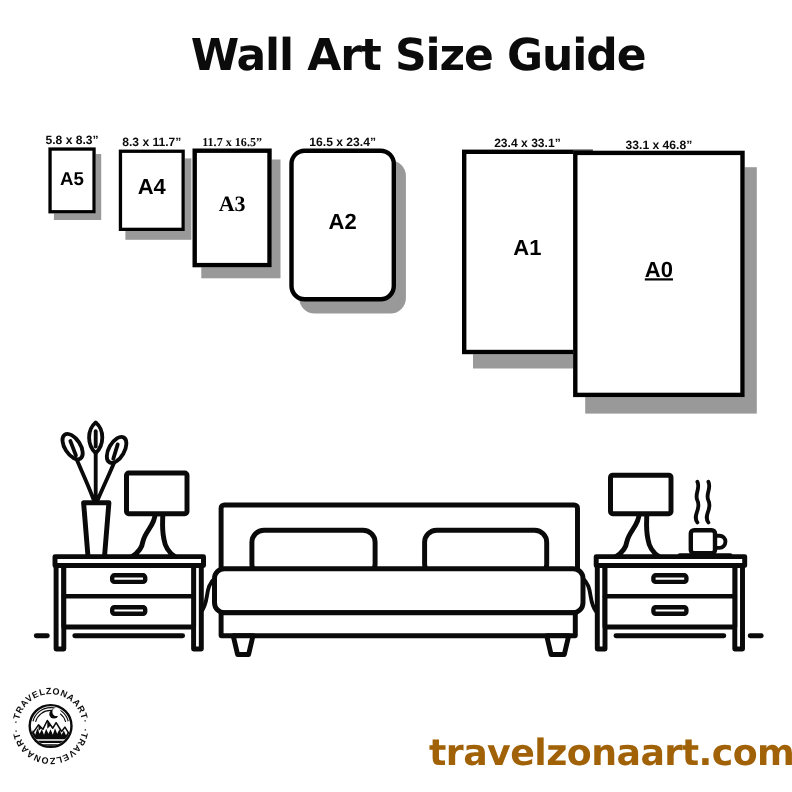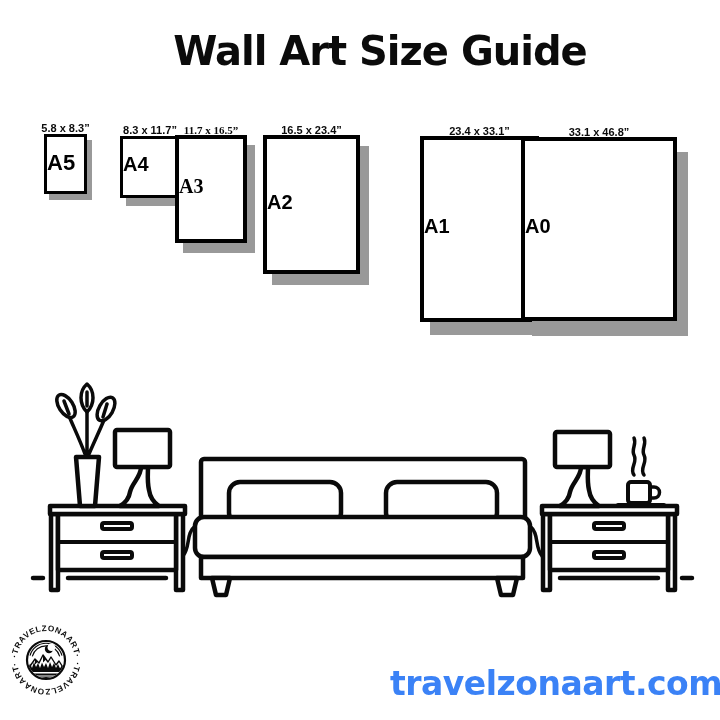"5.8 x 8.3”" .frame { justify-content: flex-start -> center }
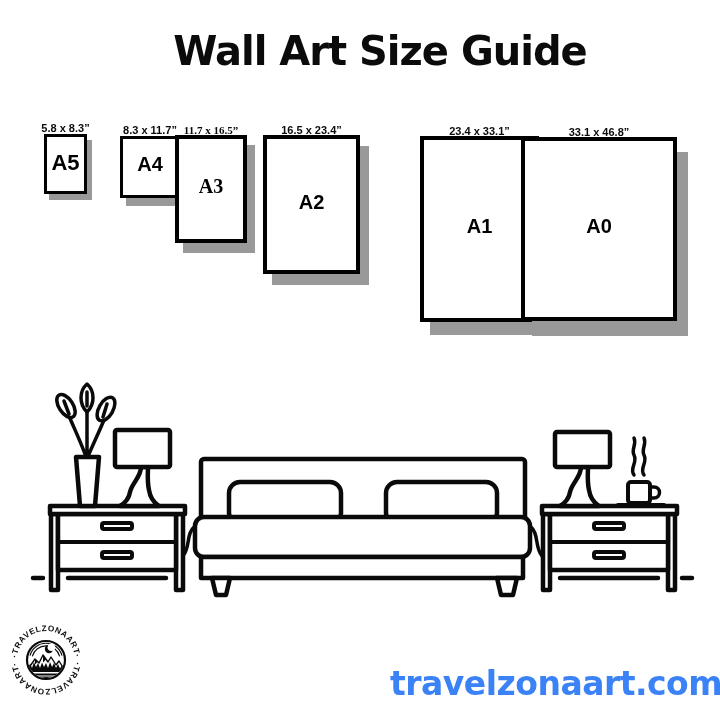"8.3 x 11.7”" .f-a4 { height: 62px -> 74px; left: 120px -> 108px }
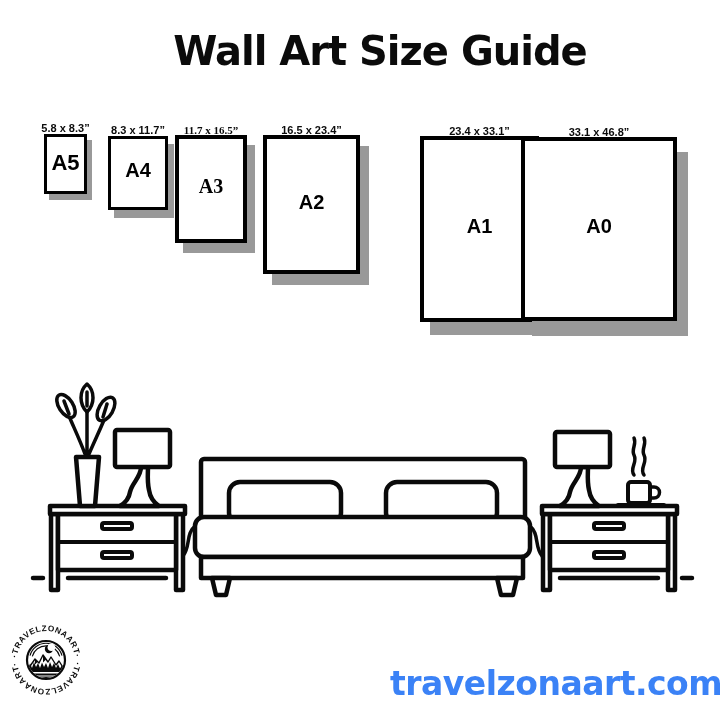"16.5 x 23.4”" .f-a2 { border-radius: none -> 14px }
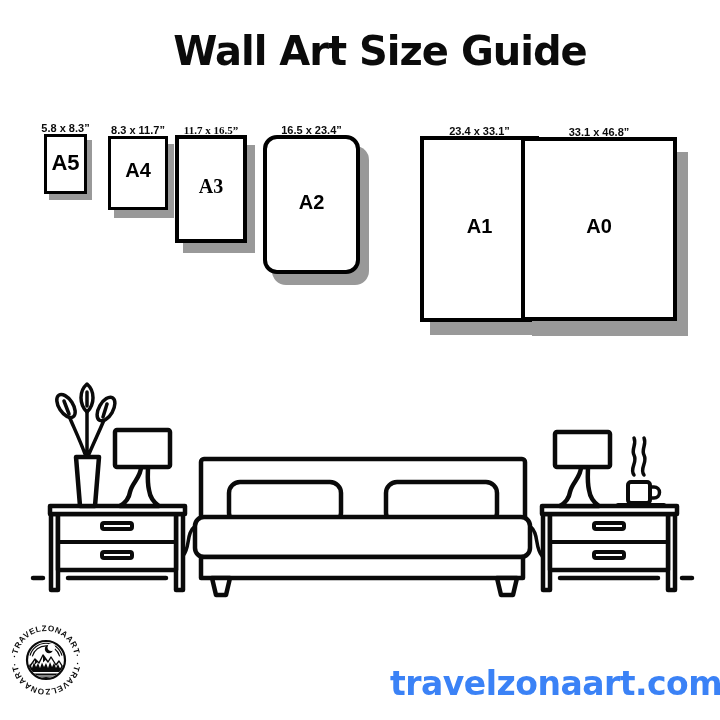"33.1 x 46.8”" .f-a0 { height: 184px -> 224px; text-decoration: none -> underline }
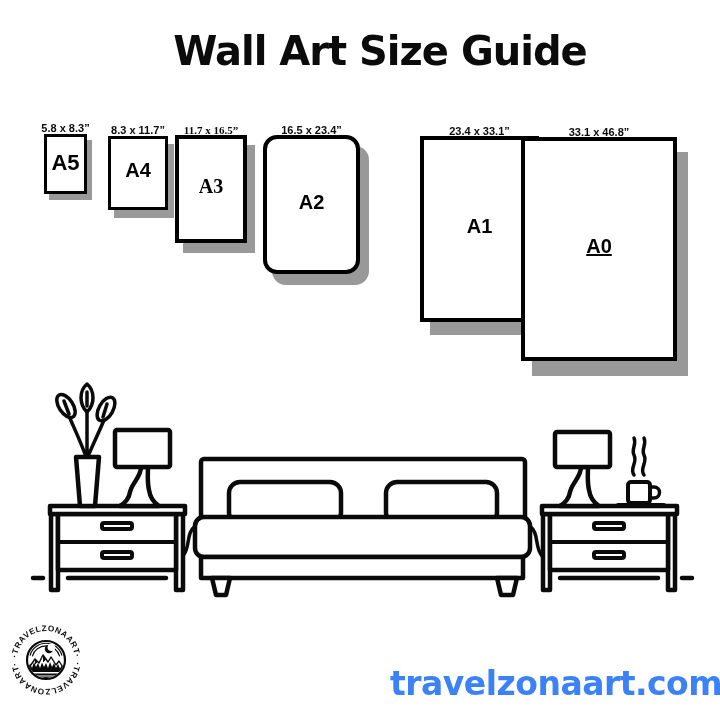"A5" .f-a5 .frame-name { font-size: 22px -> 17px }
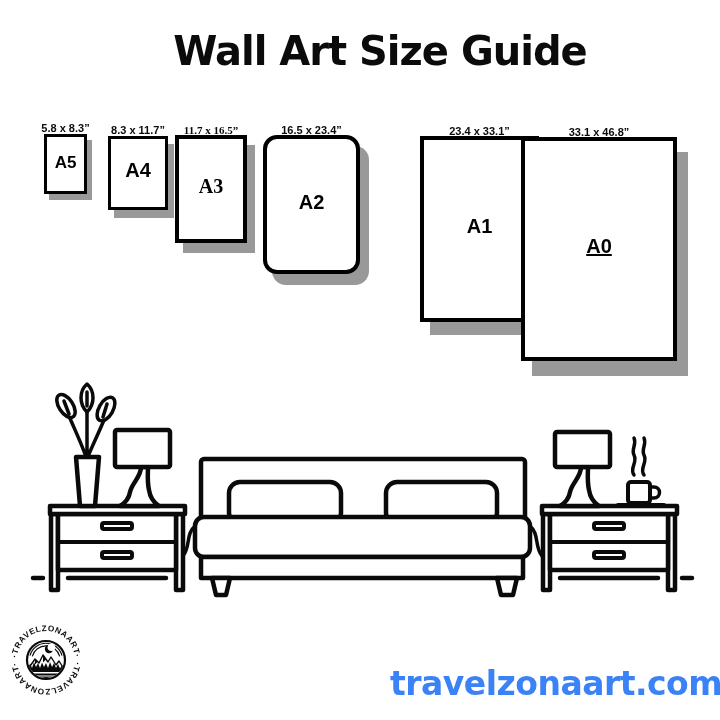"travelzonaart.com" .website { color: #3b82f6 -> #a16207 }
